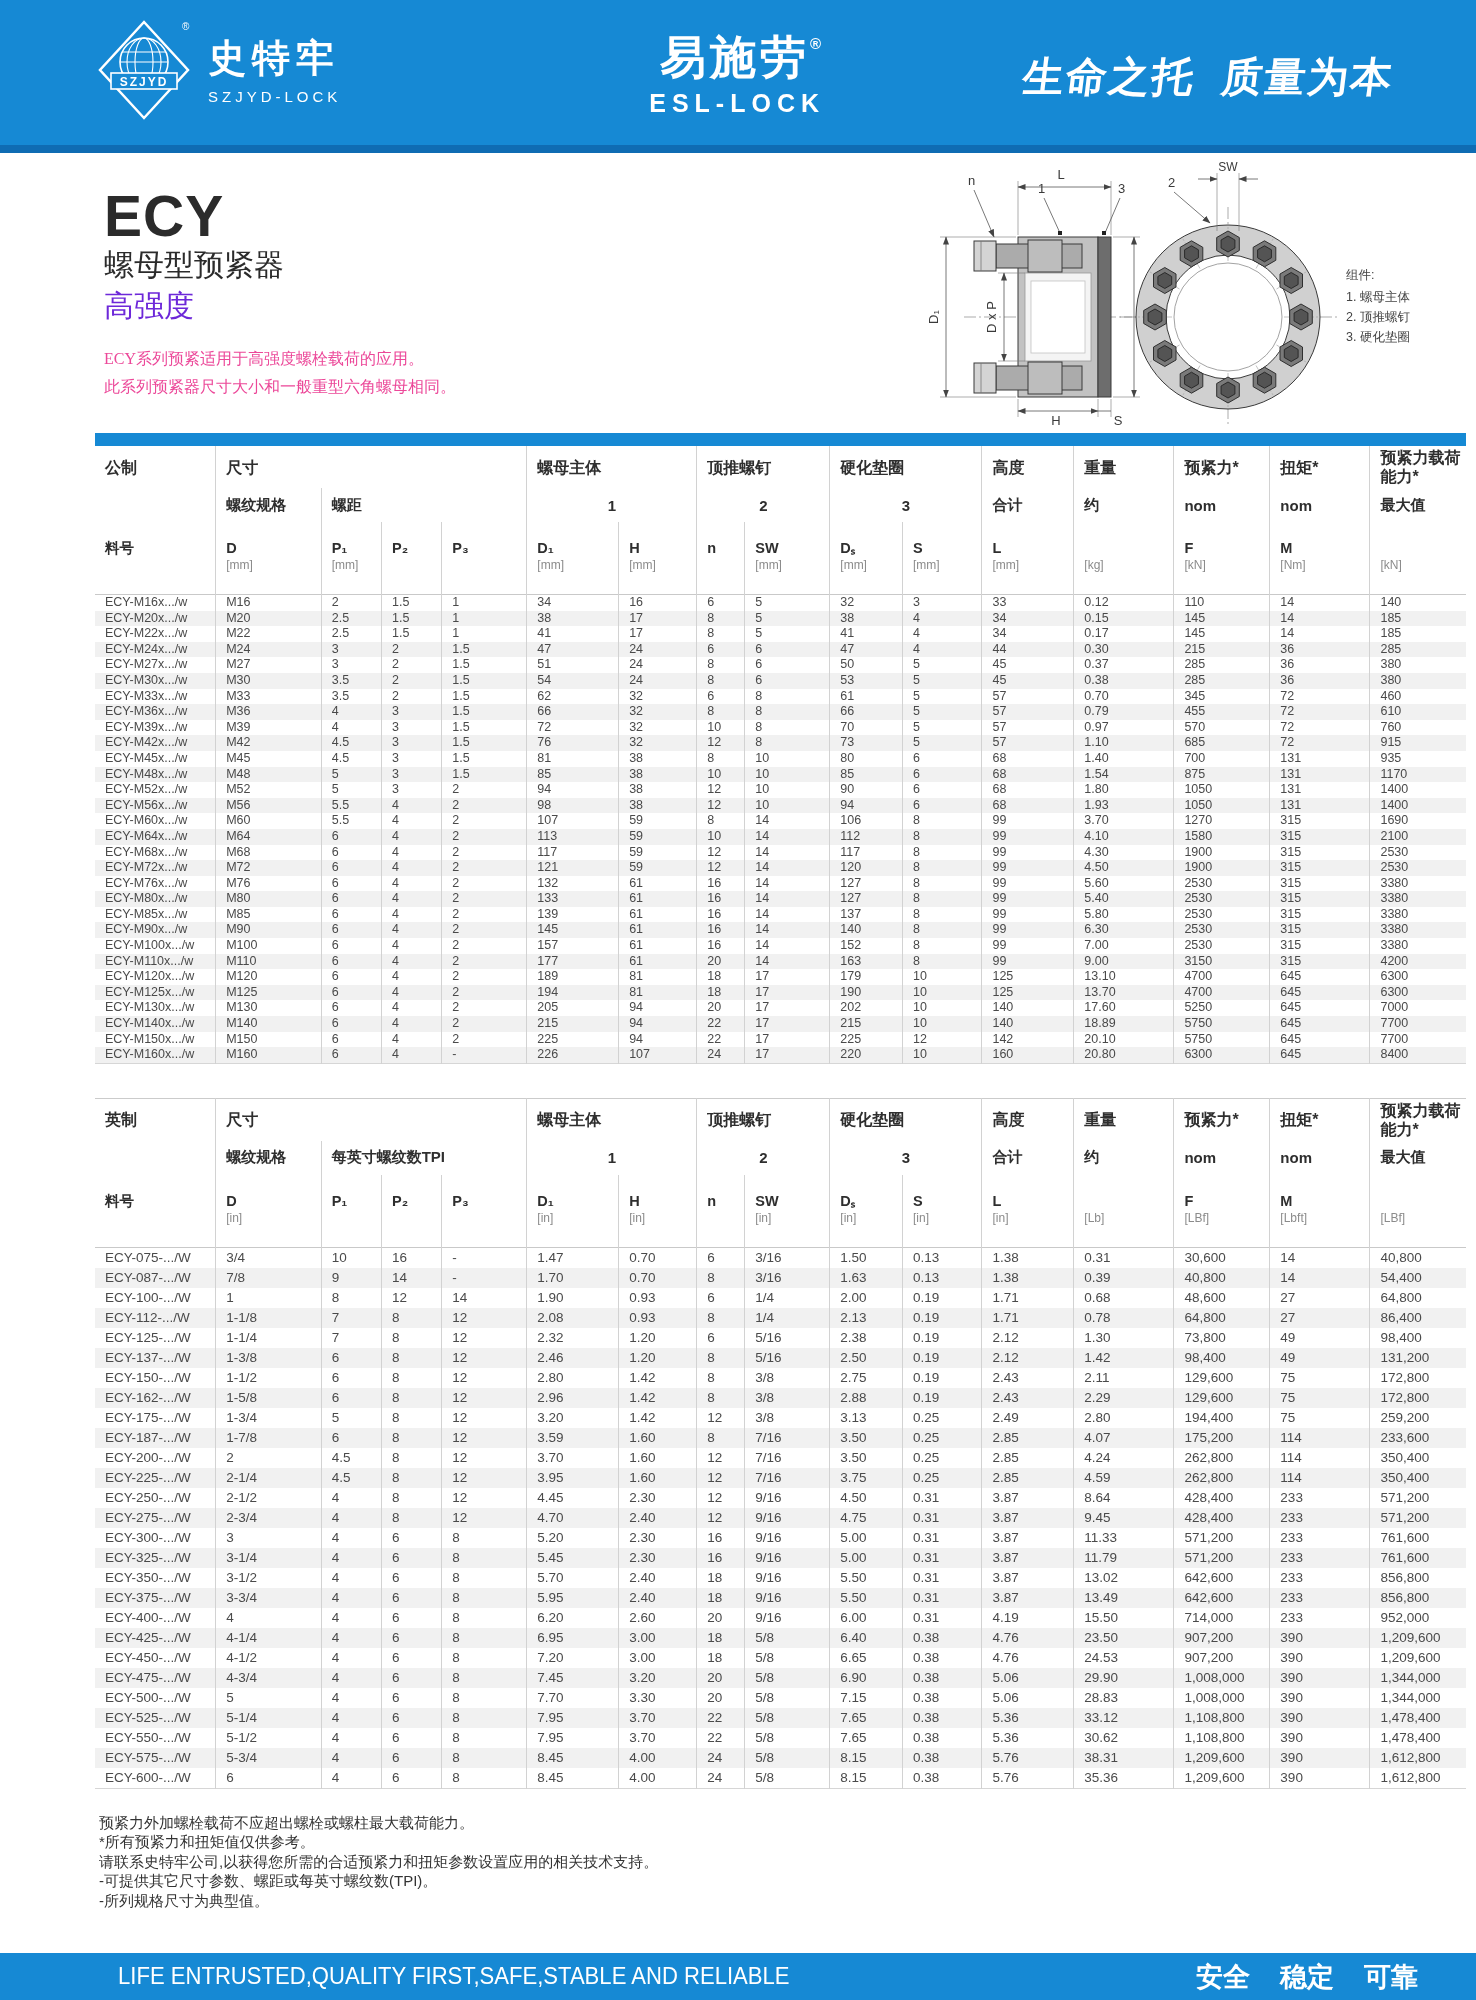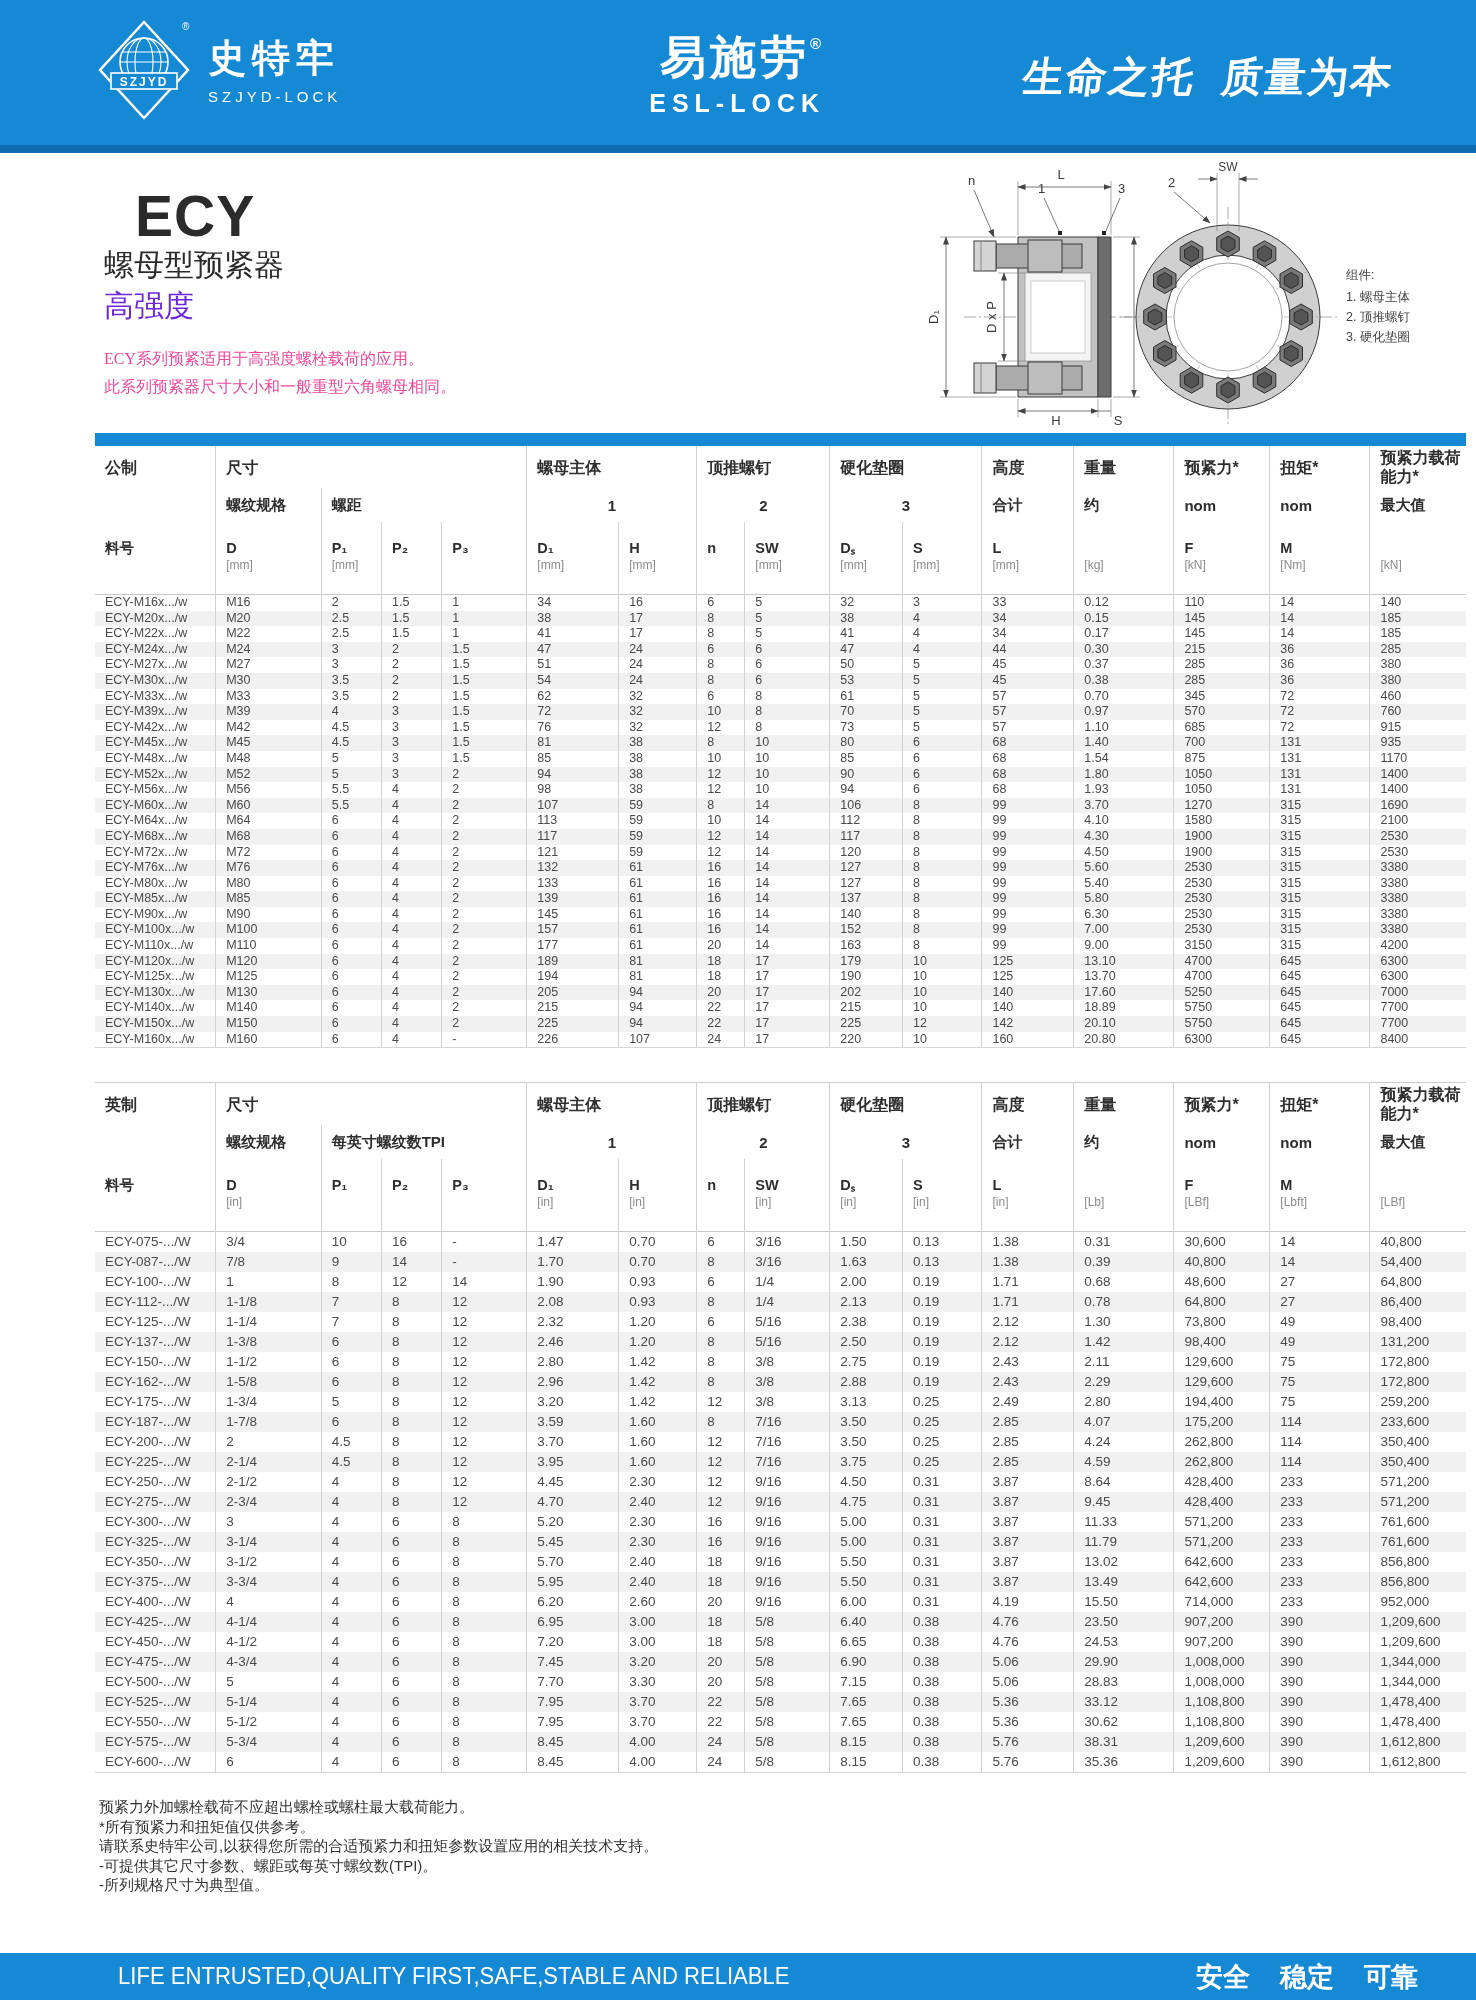"ECY" .series { margin-left: 31px -> none }
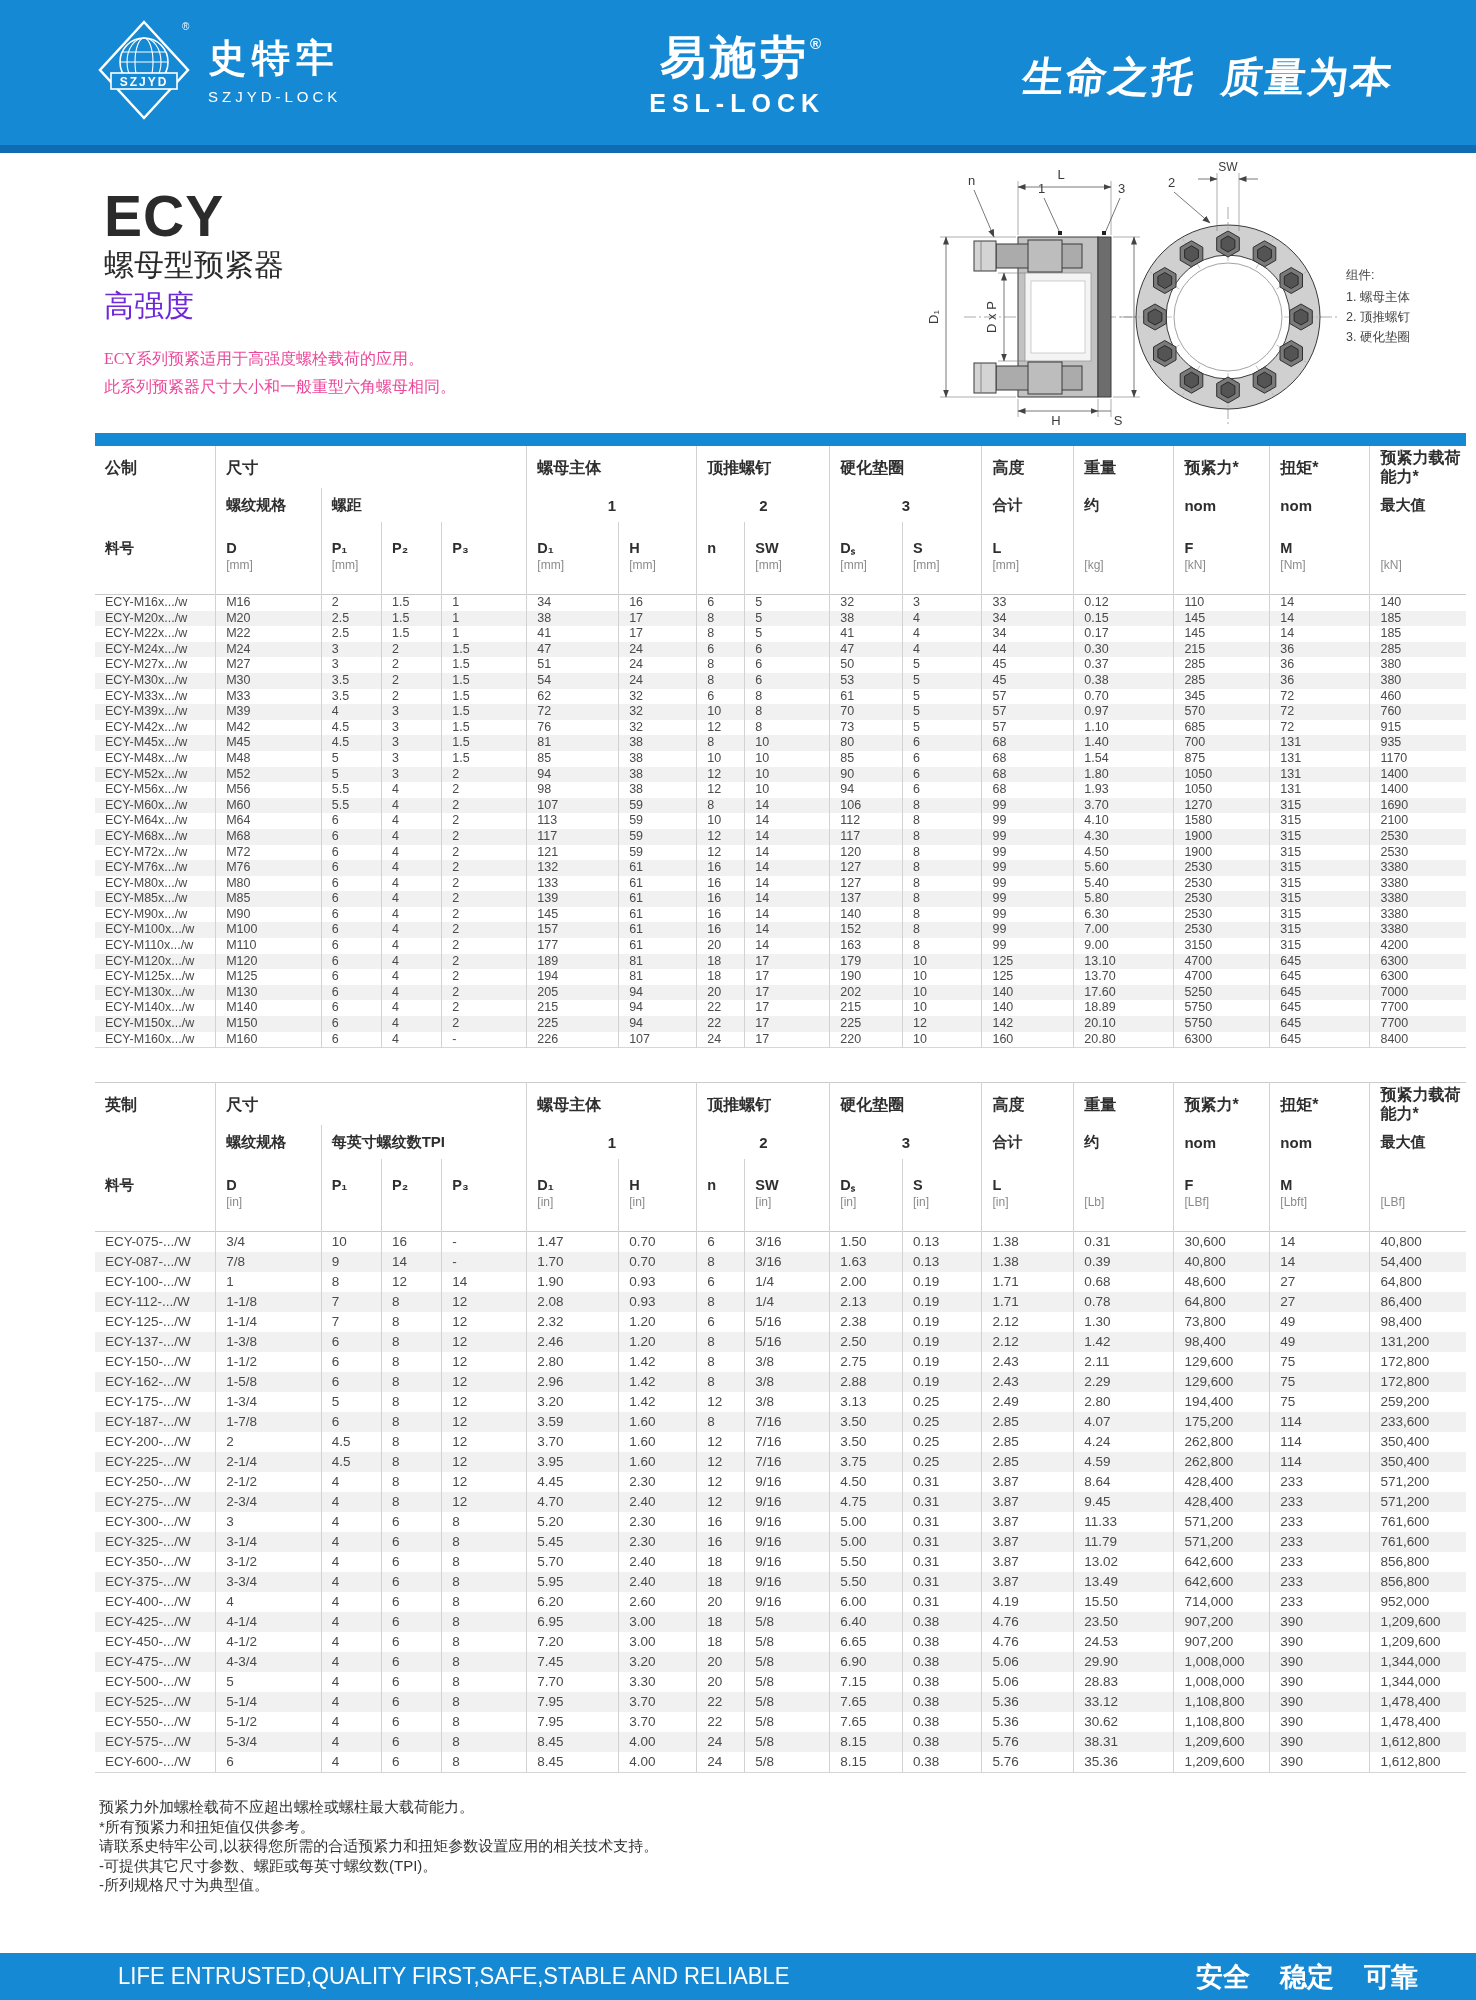"ECY-M36x.../w" tr { html: none -> <tr> <td>ECY-M36x.../w</td> <td>M36</td> <td>4</td> <td>3</td> <td>1.5</td> <td>66</td> <td>32</td> <td>8</td> <td>8</td> <td>66</td> <td>5</td> <td>57</td> <td>0.79</td> <td>455</td> <td>72</td> <td>610</td> </tr> }
